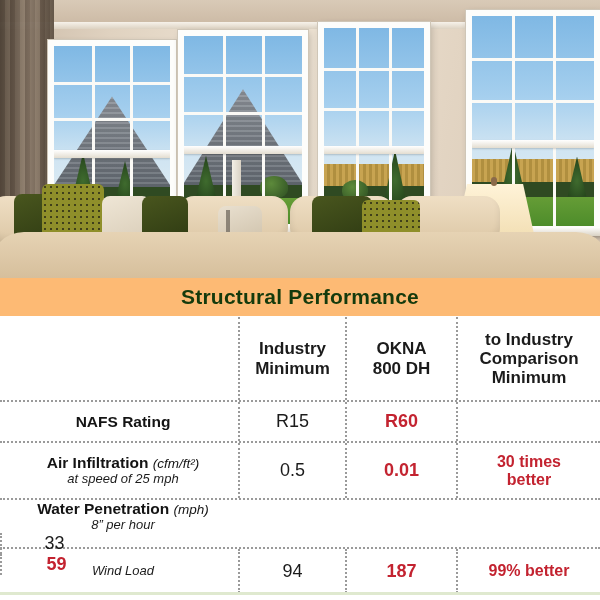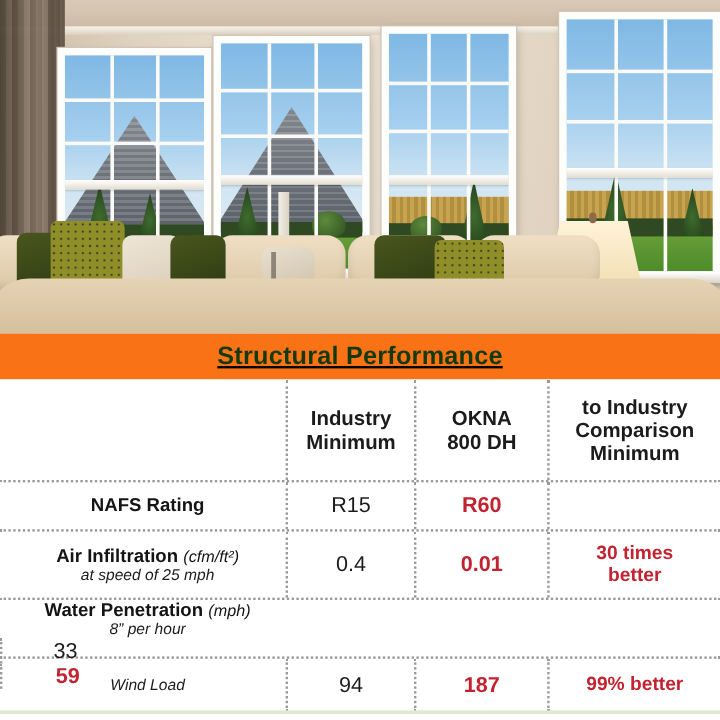"Structural Performance" .titlebar { background: #f97316 -> #fdba74; text-decoration: underline -> none }
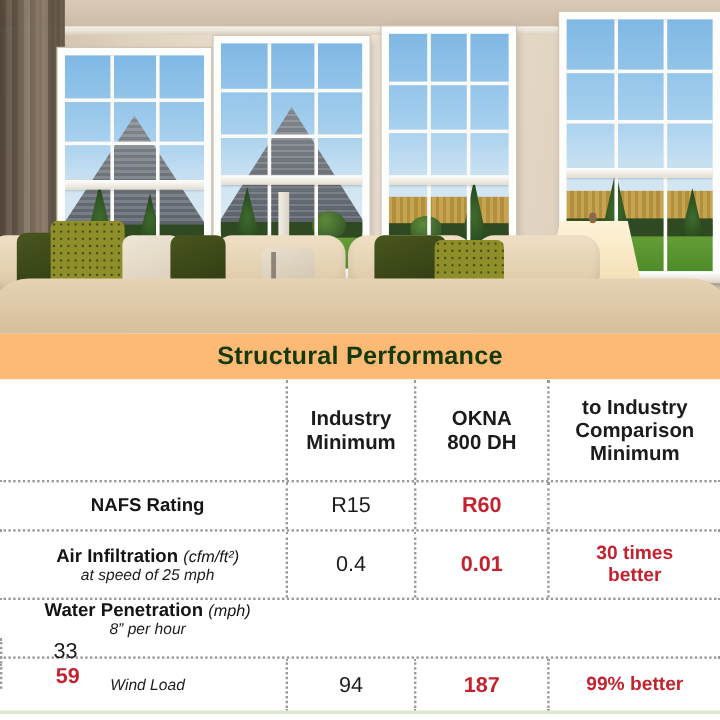"0.4" span.val { text: 0.4 -> 0.5 }
